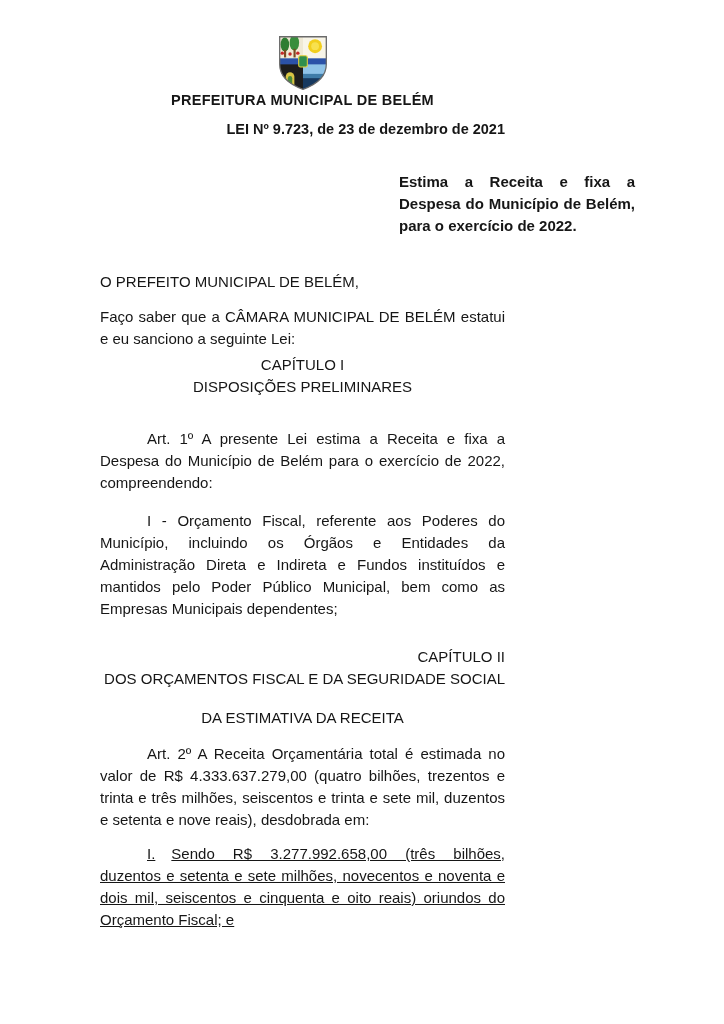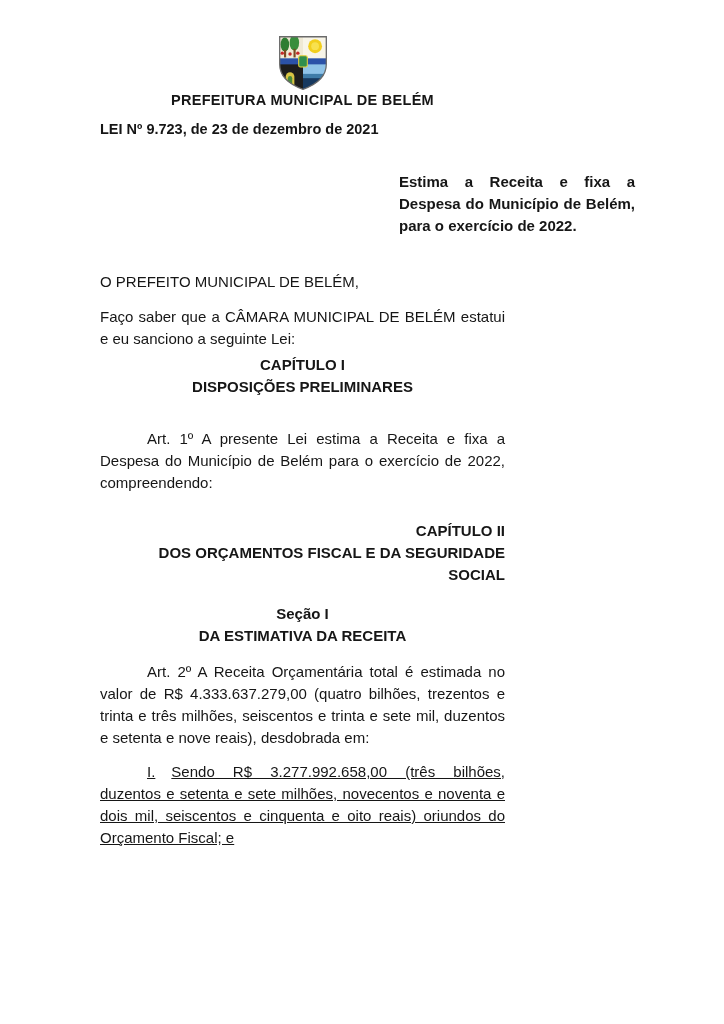"LEI Nº 9.723, de 23" .law-line { text-align: left -> right }
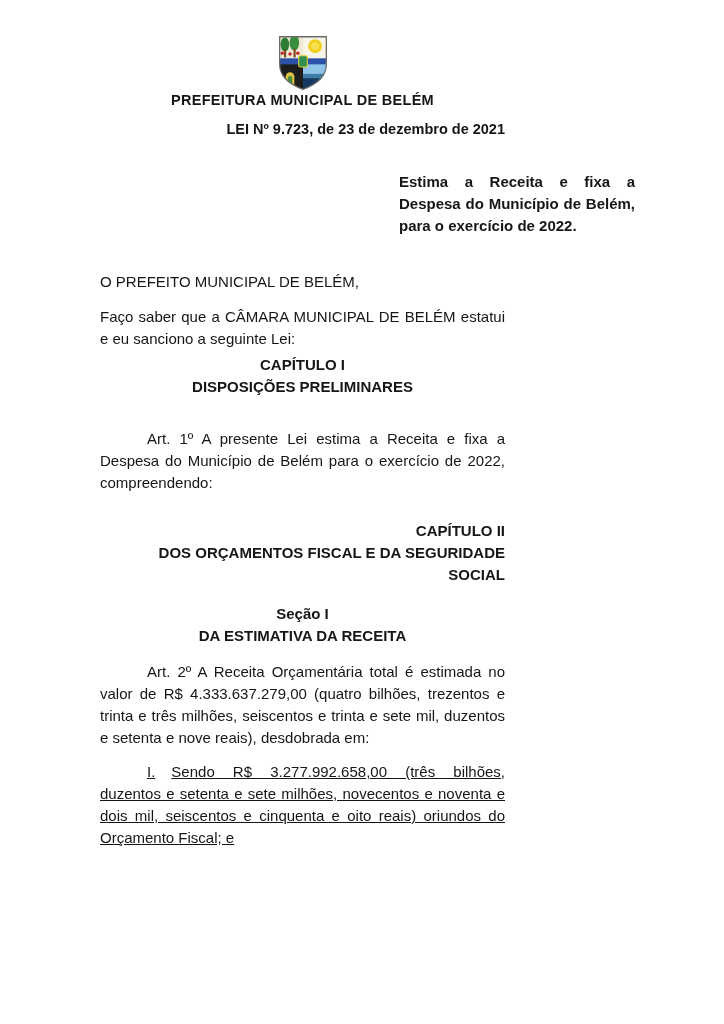"CAPÍTULO I" .heading-block { font-weight: bold -> normal }
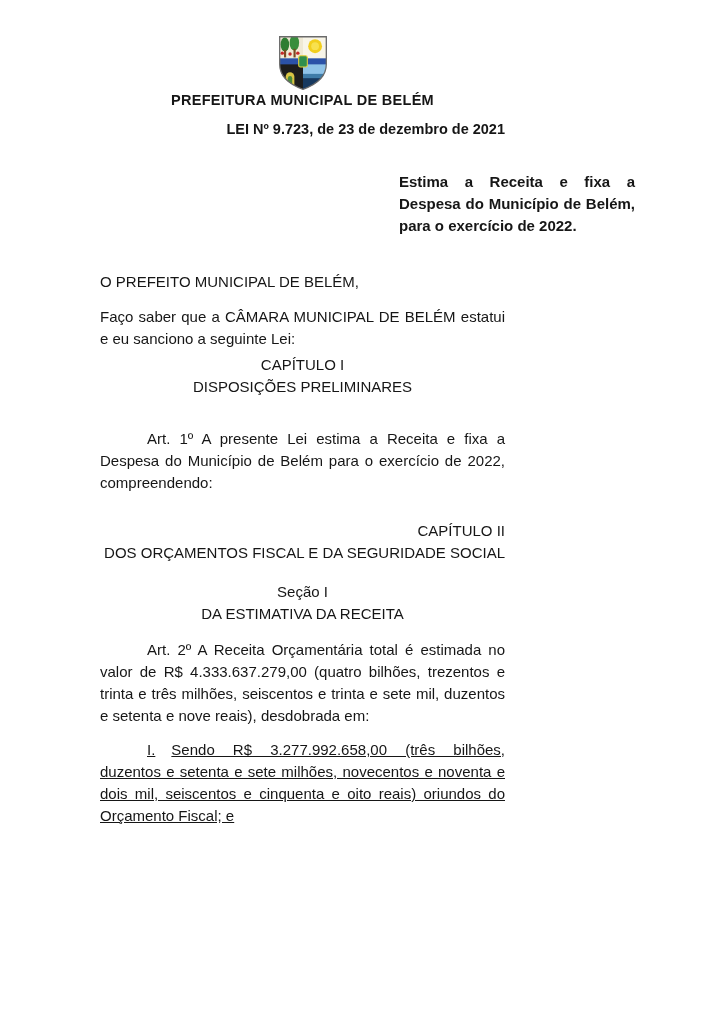"I - Orçamento Fiscal, referente" p.body-par { html: none -> <p>I - Orçamento Fiscal, referente aos Poderes do Município, incluindo os Órgãos e Entidades da Administração Direta e Indireta e Fundos instituídos e mantidos pelo Poder Público Municipal, bem como as Empresas Municipais dependentes;</p> }
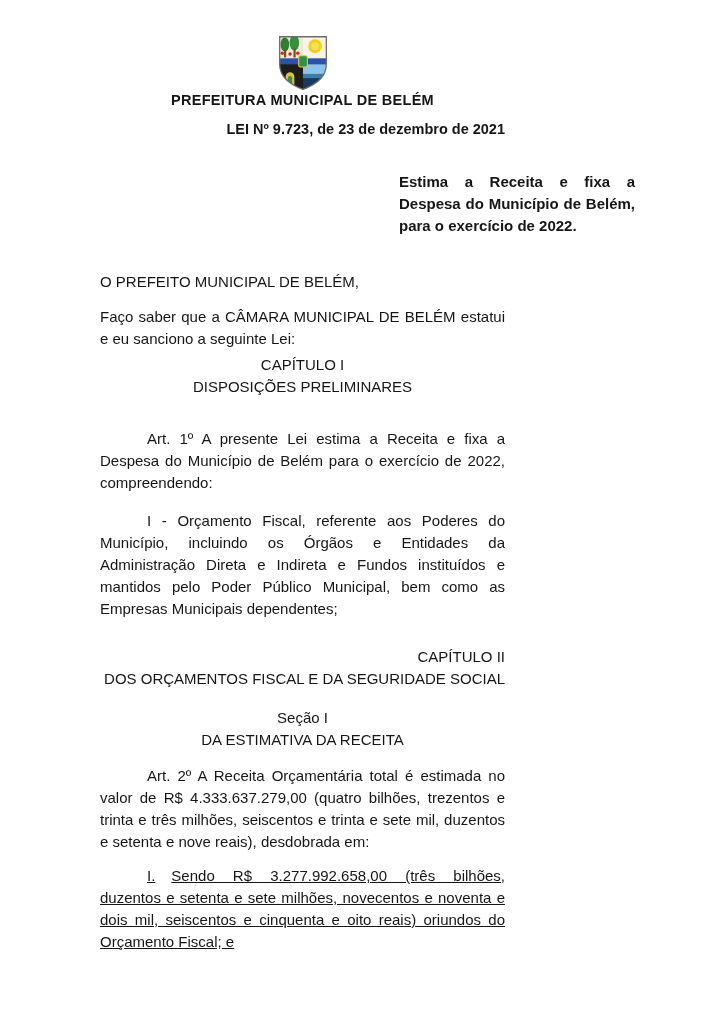"Seção I" div { html: <div>Seção I</div> -> none }
